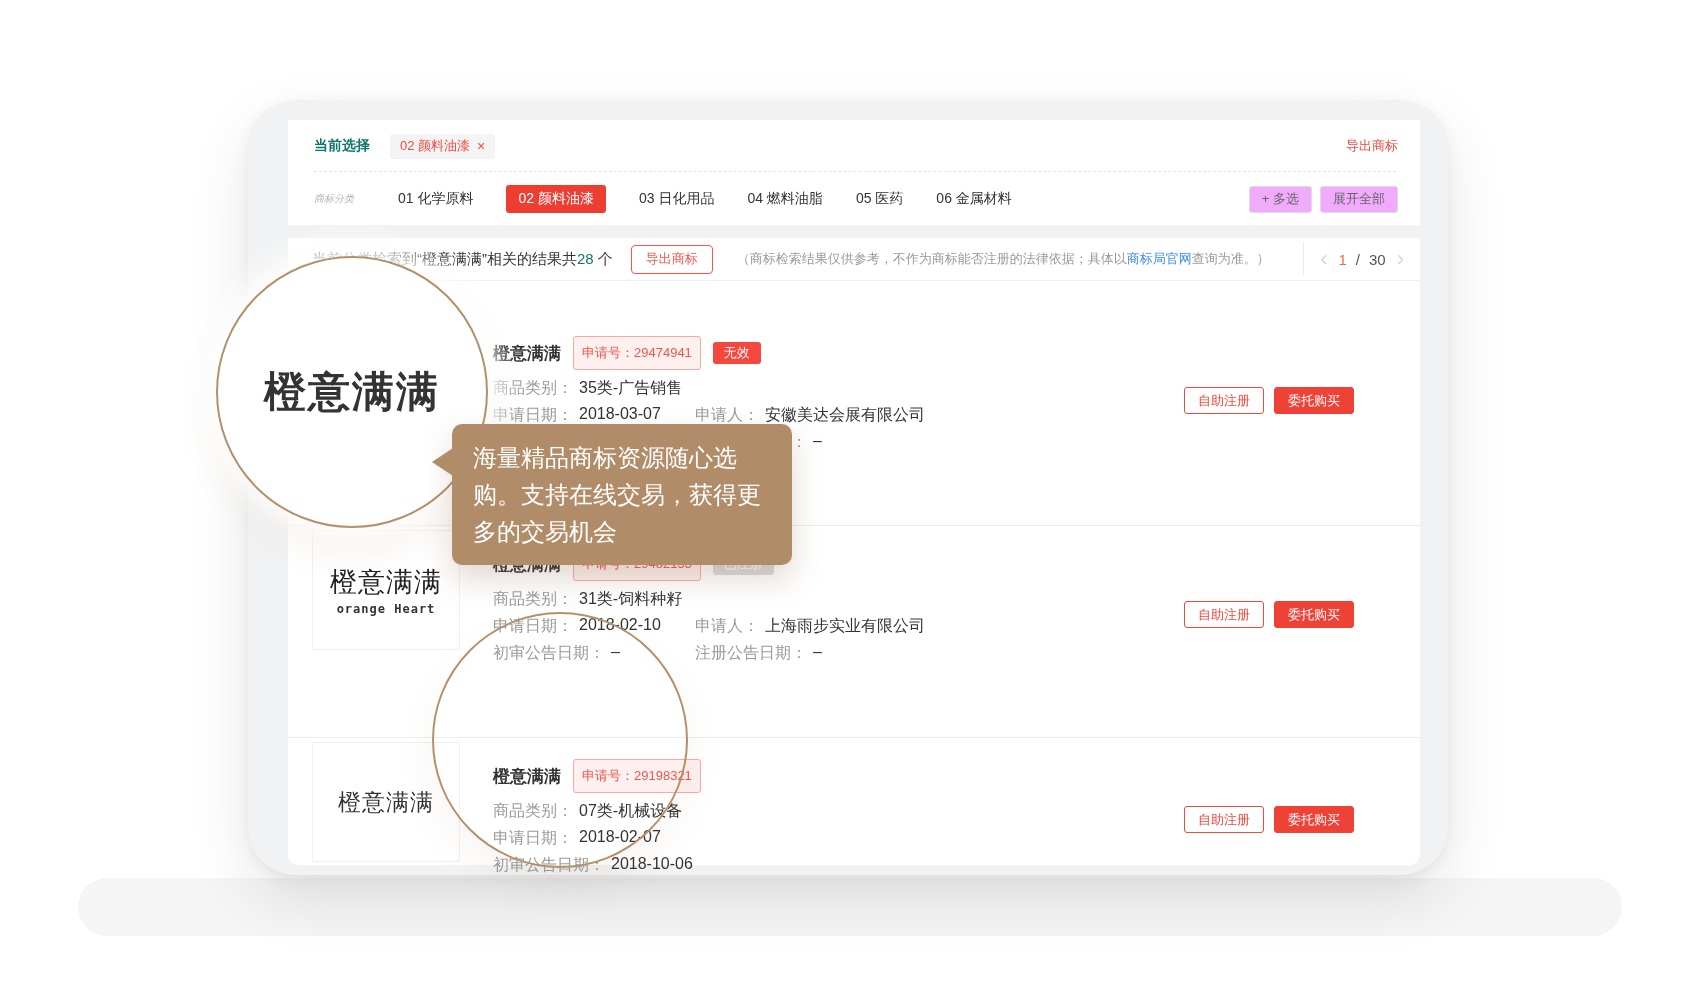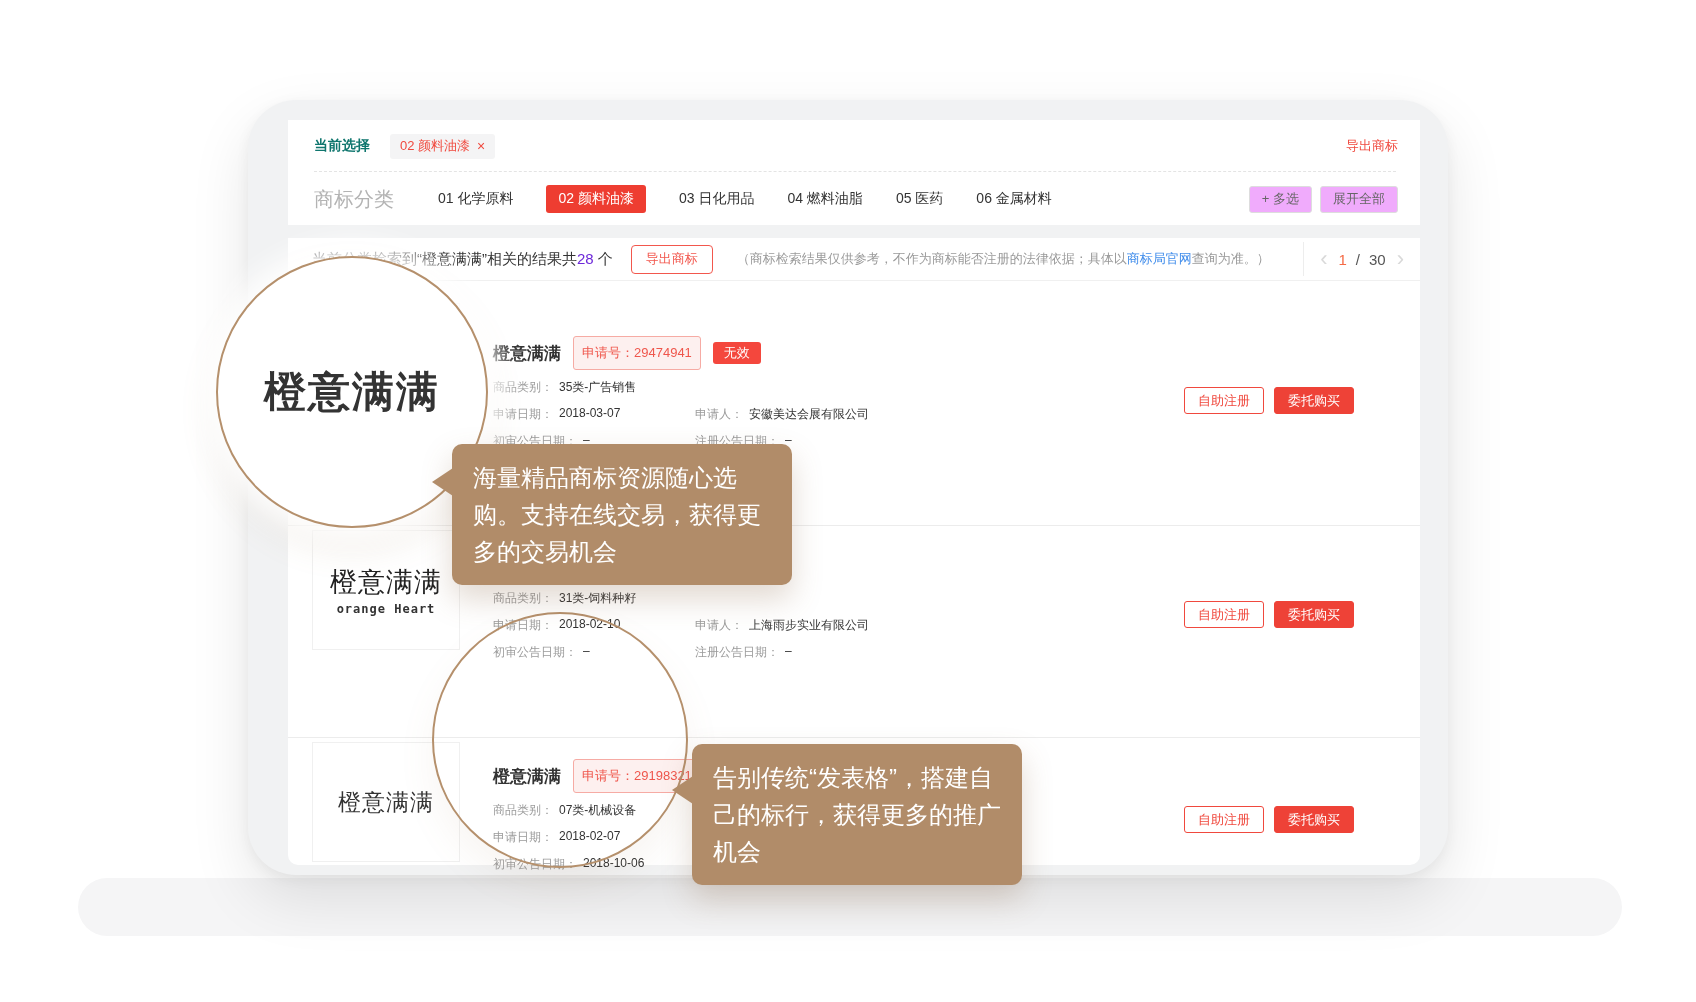"商标分类" .cat-label { font-size: 20px -> 10px; font-style: none -> italic }
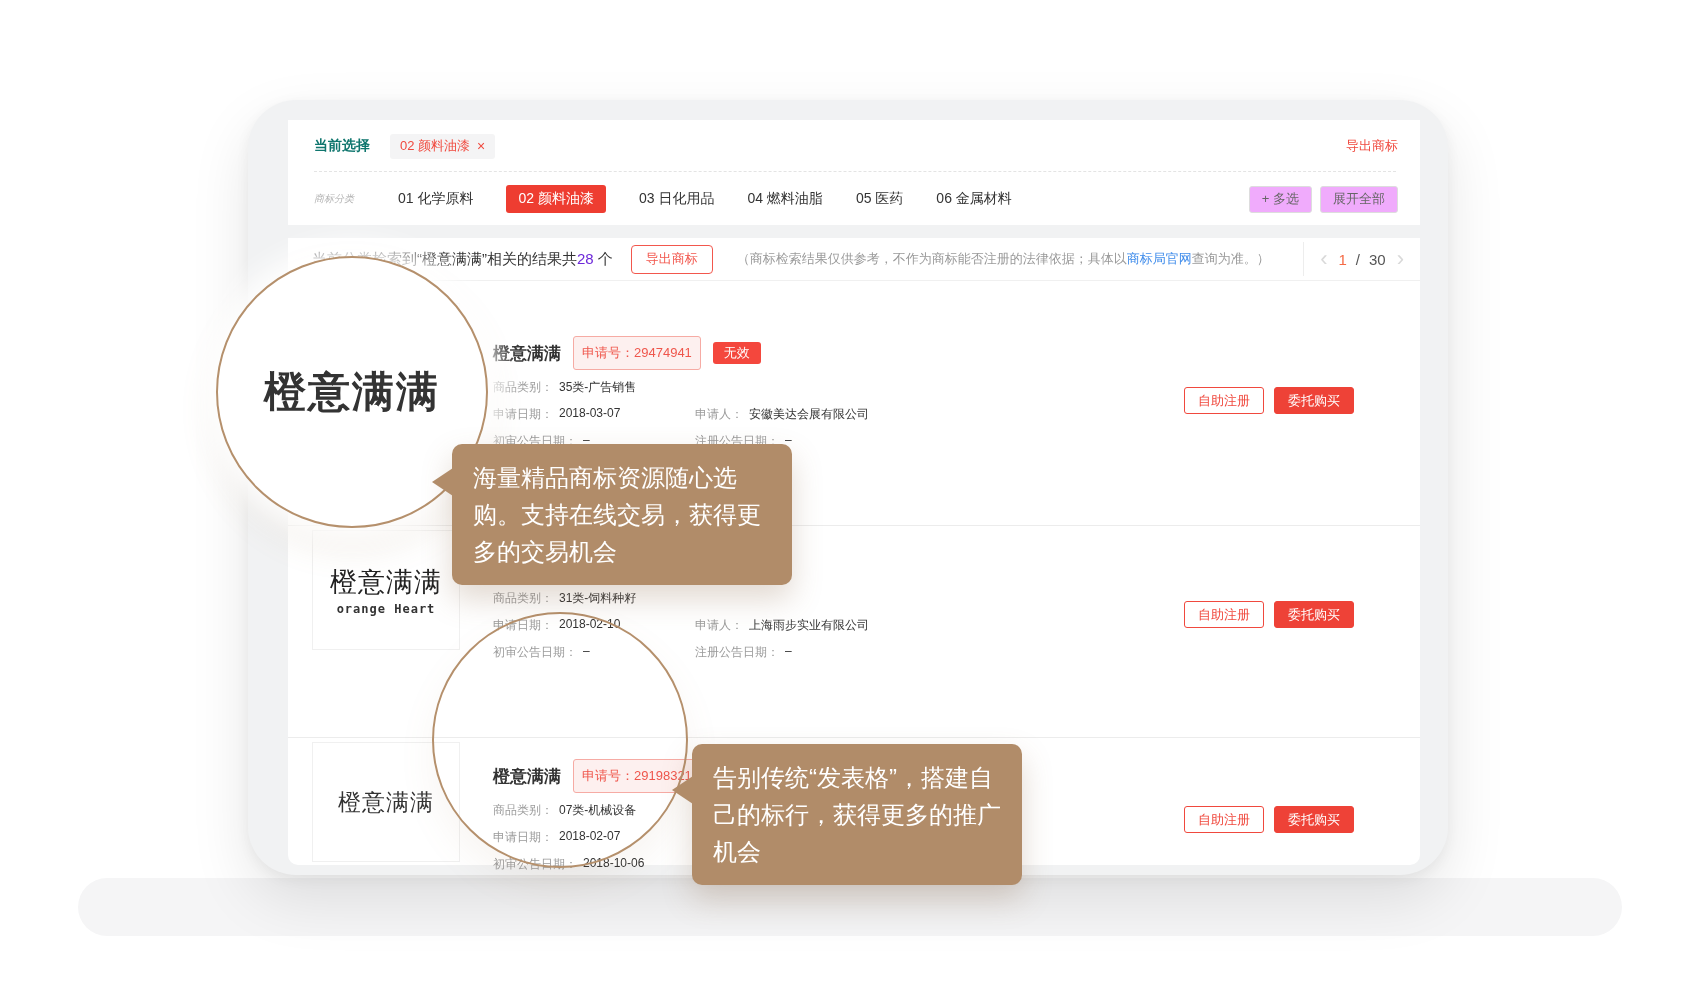"28" .summary .cnt { color: #6d28d9 -> #0f766e }
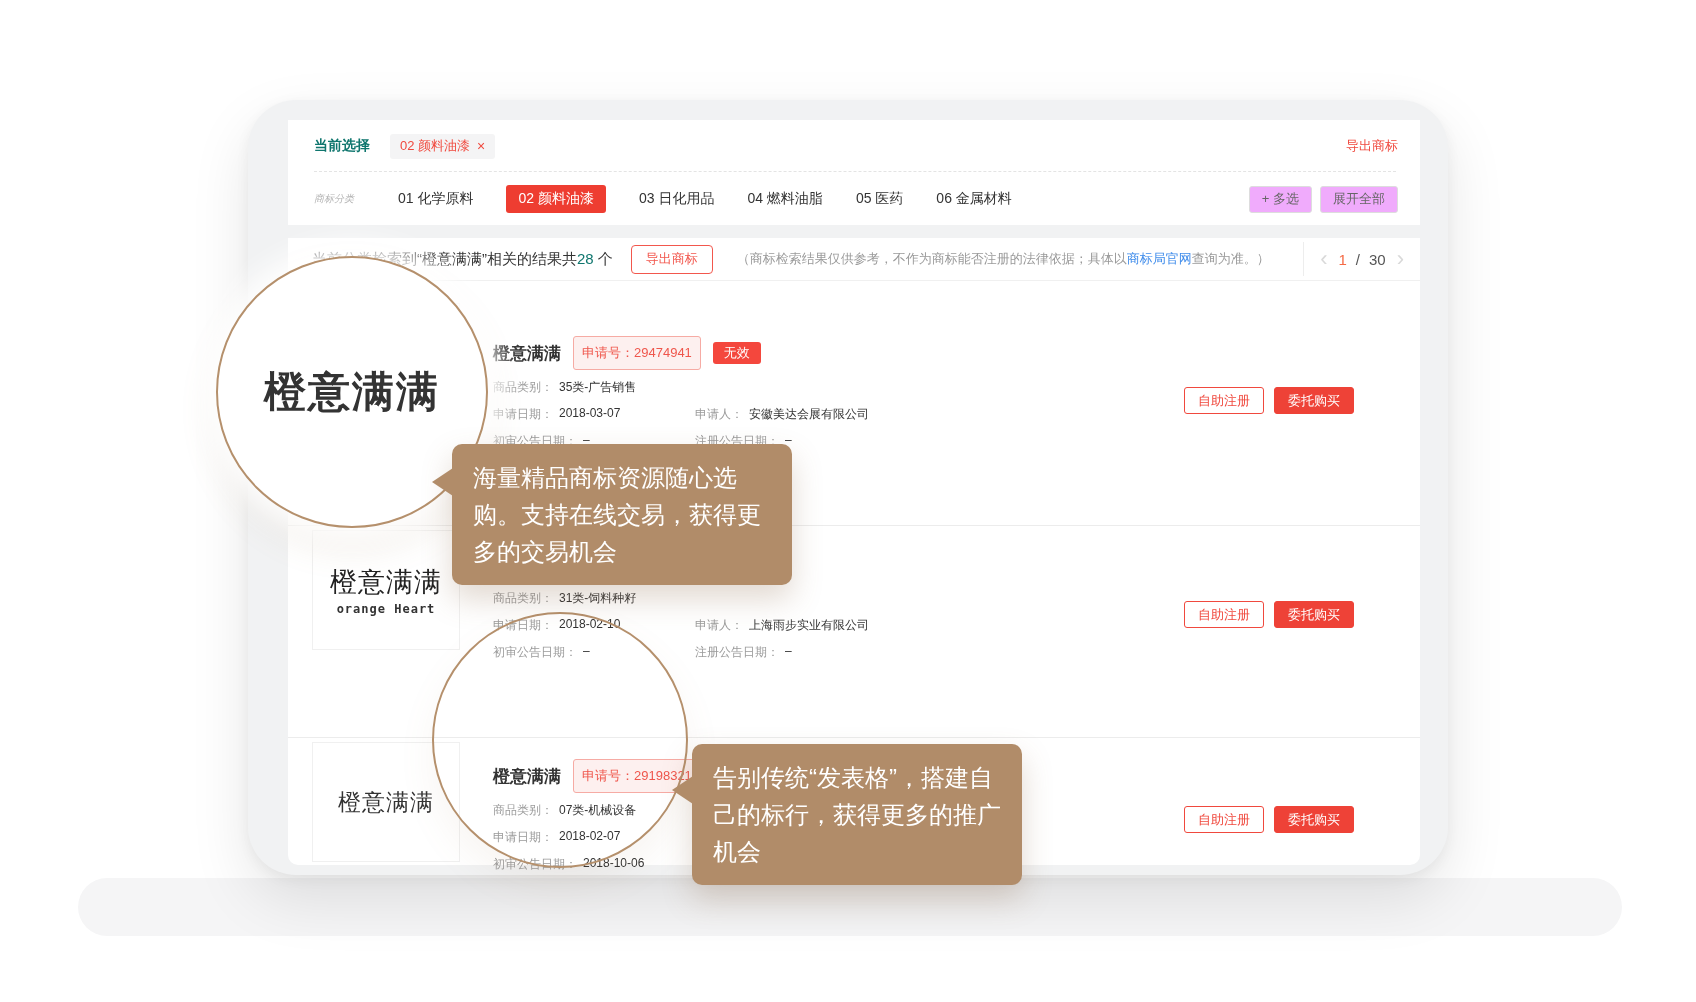"商品类别：" .line { align-items: center -> flex-start; font-size: 12px -> 16px }
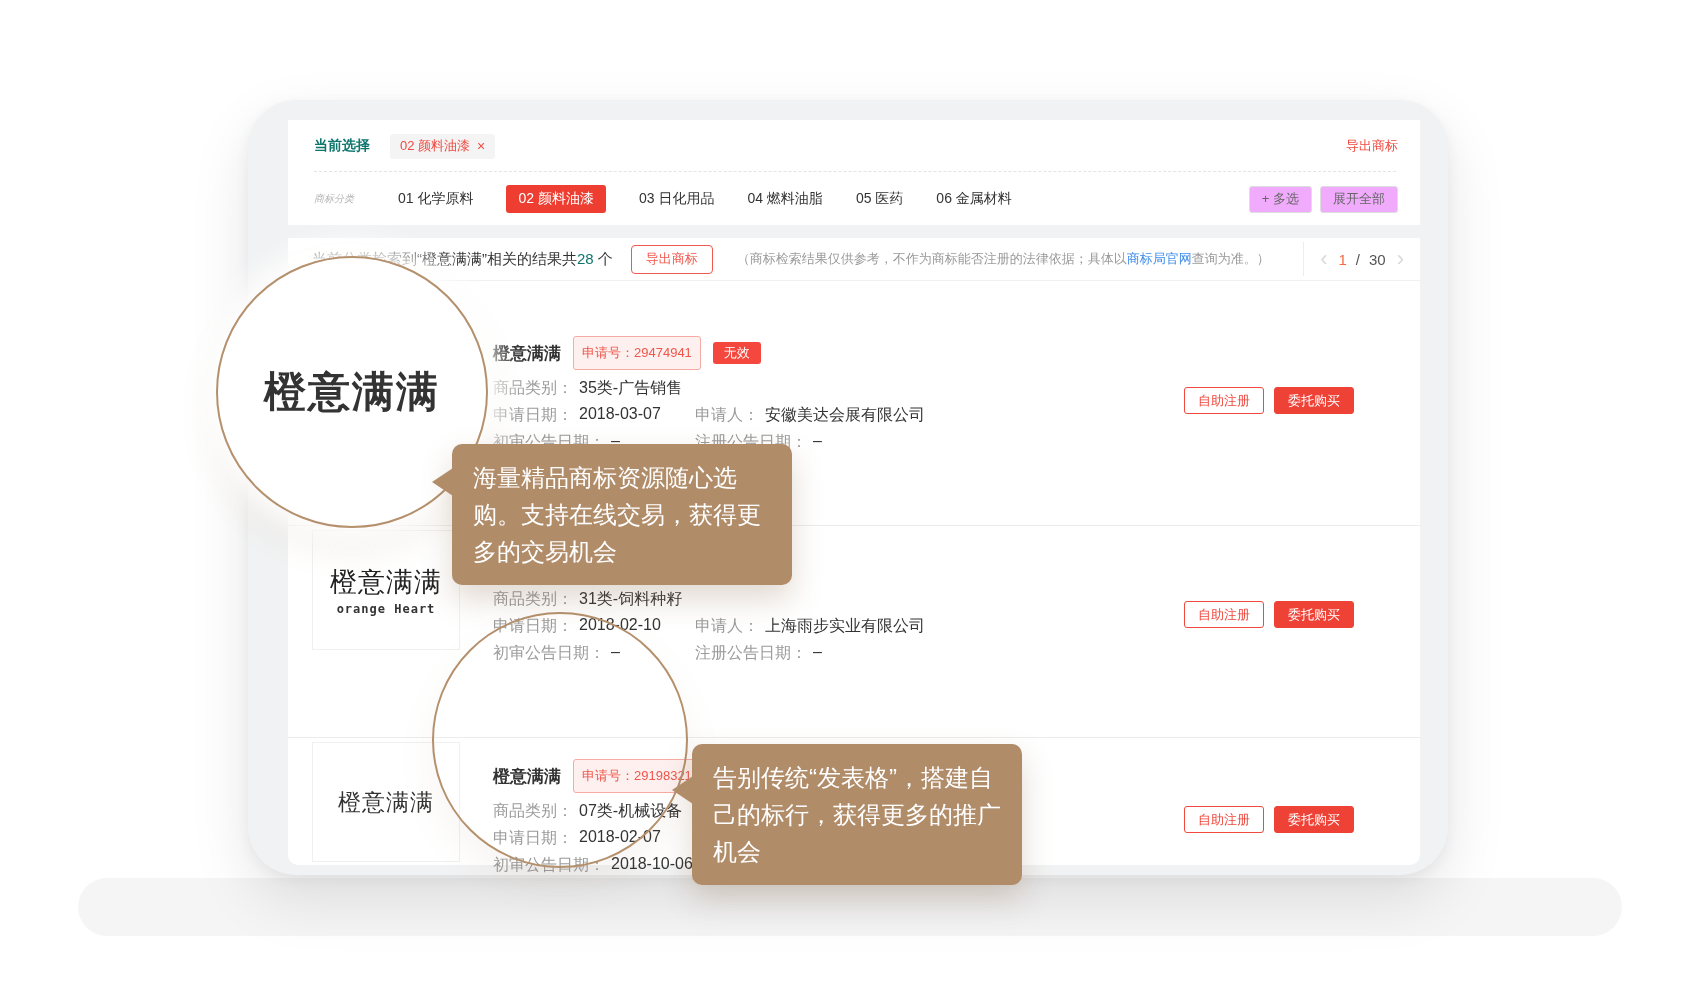"海量精品商标资源随心选购。支持在线交易，获得更多的交易机会" .tooltip-1 { top: 444px -> 424px }
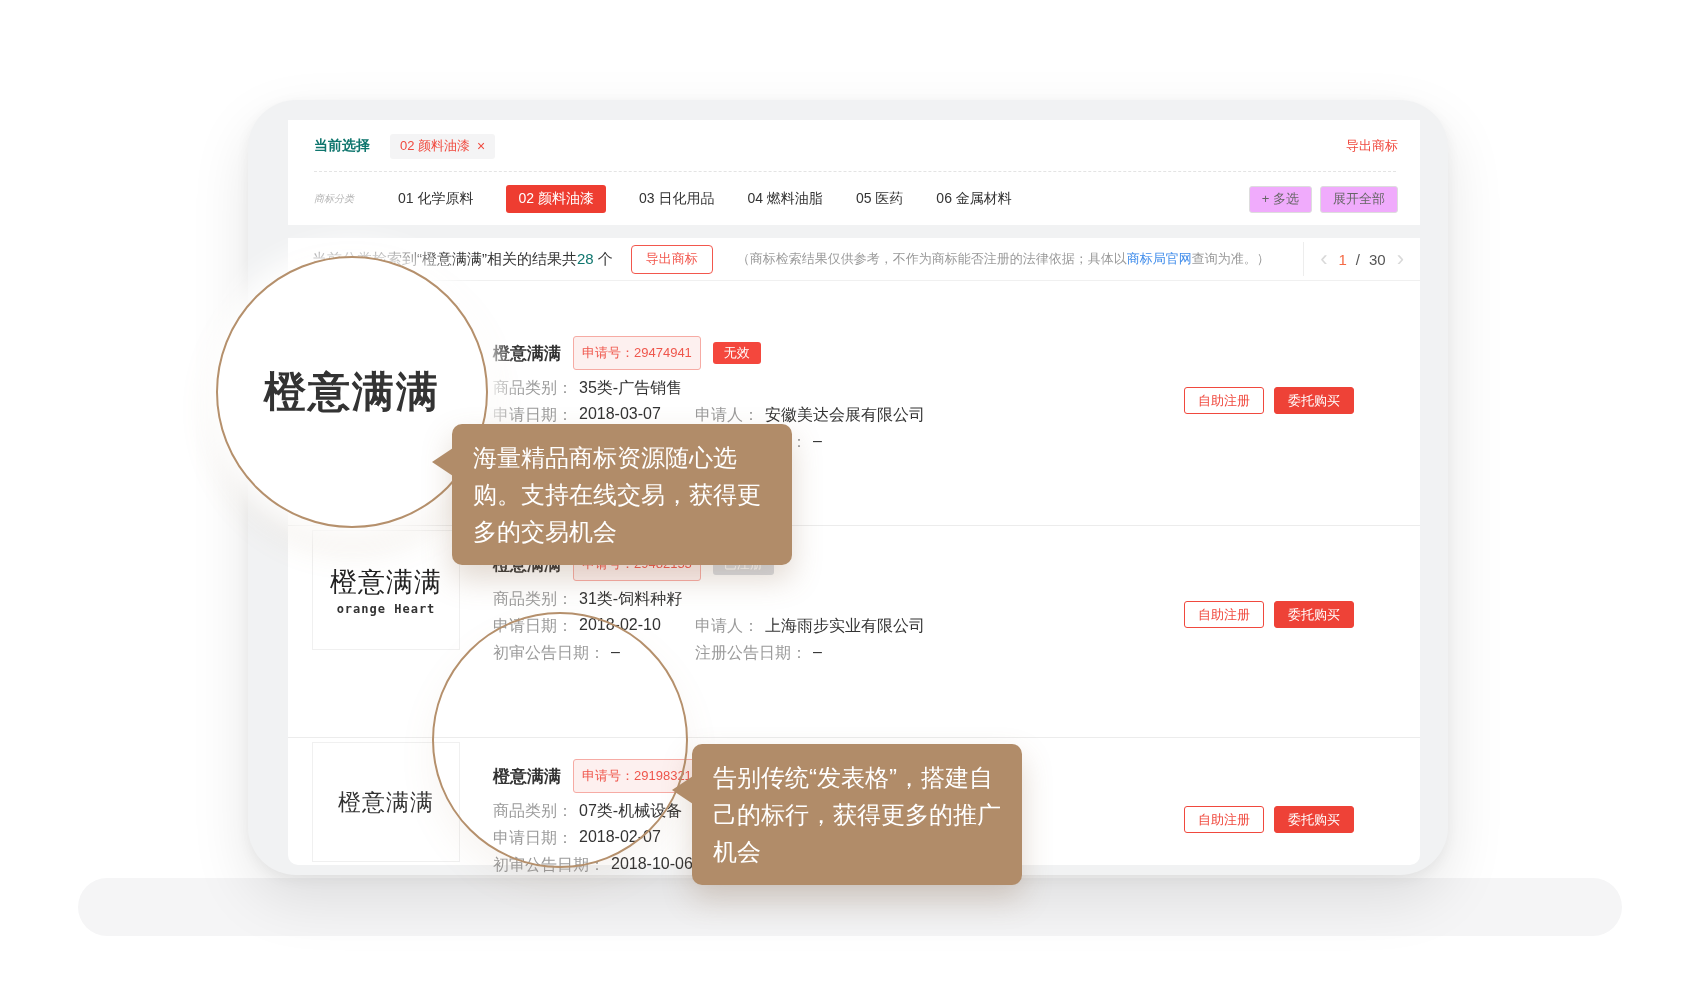"告别传统“发表格”，搭建自己的标行，获得更多的推广机会" div.tooltip { html: <div> <span></span> <span>告别传统“发表格”，搭建自己的标行，获得更多的推广机会</span> </div> -> none }
